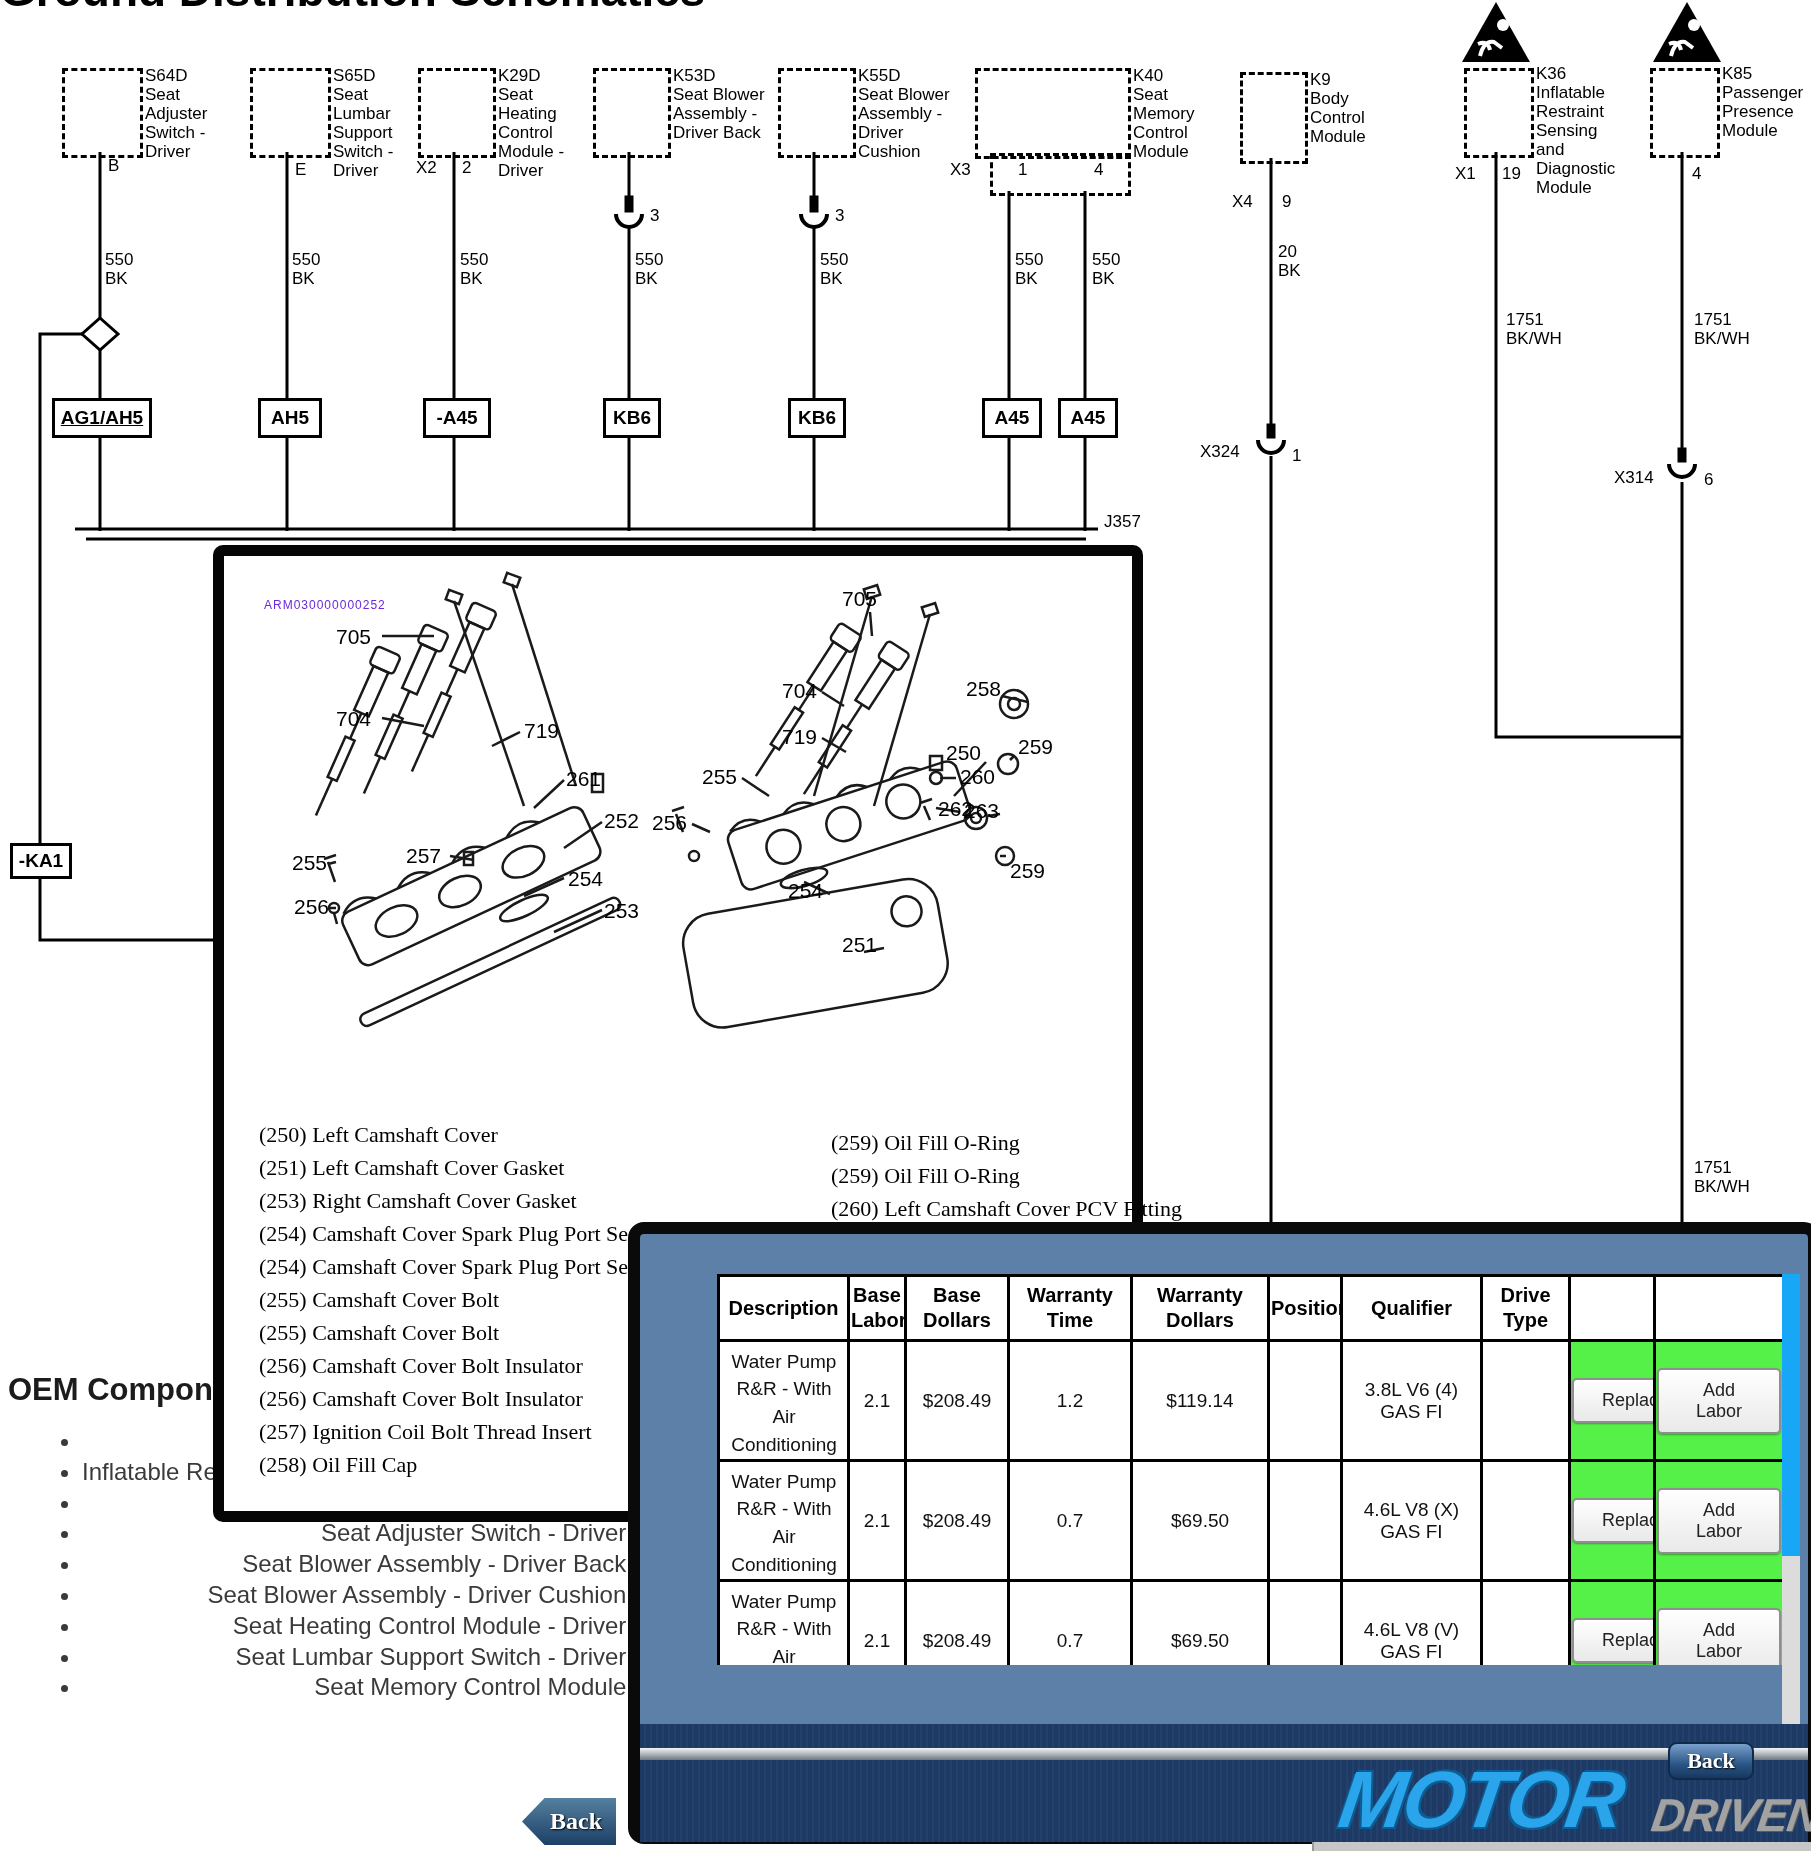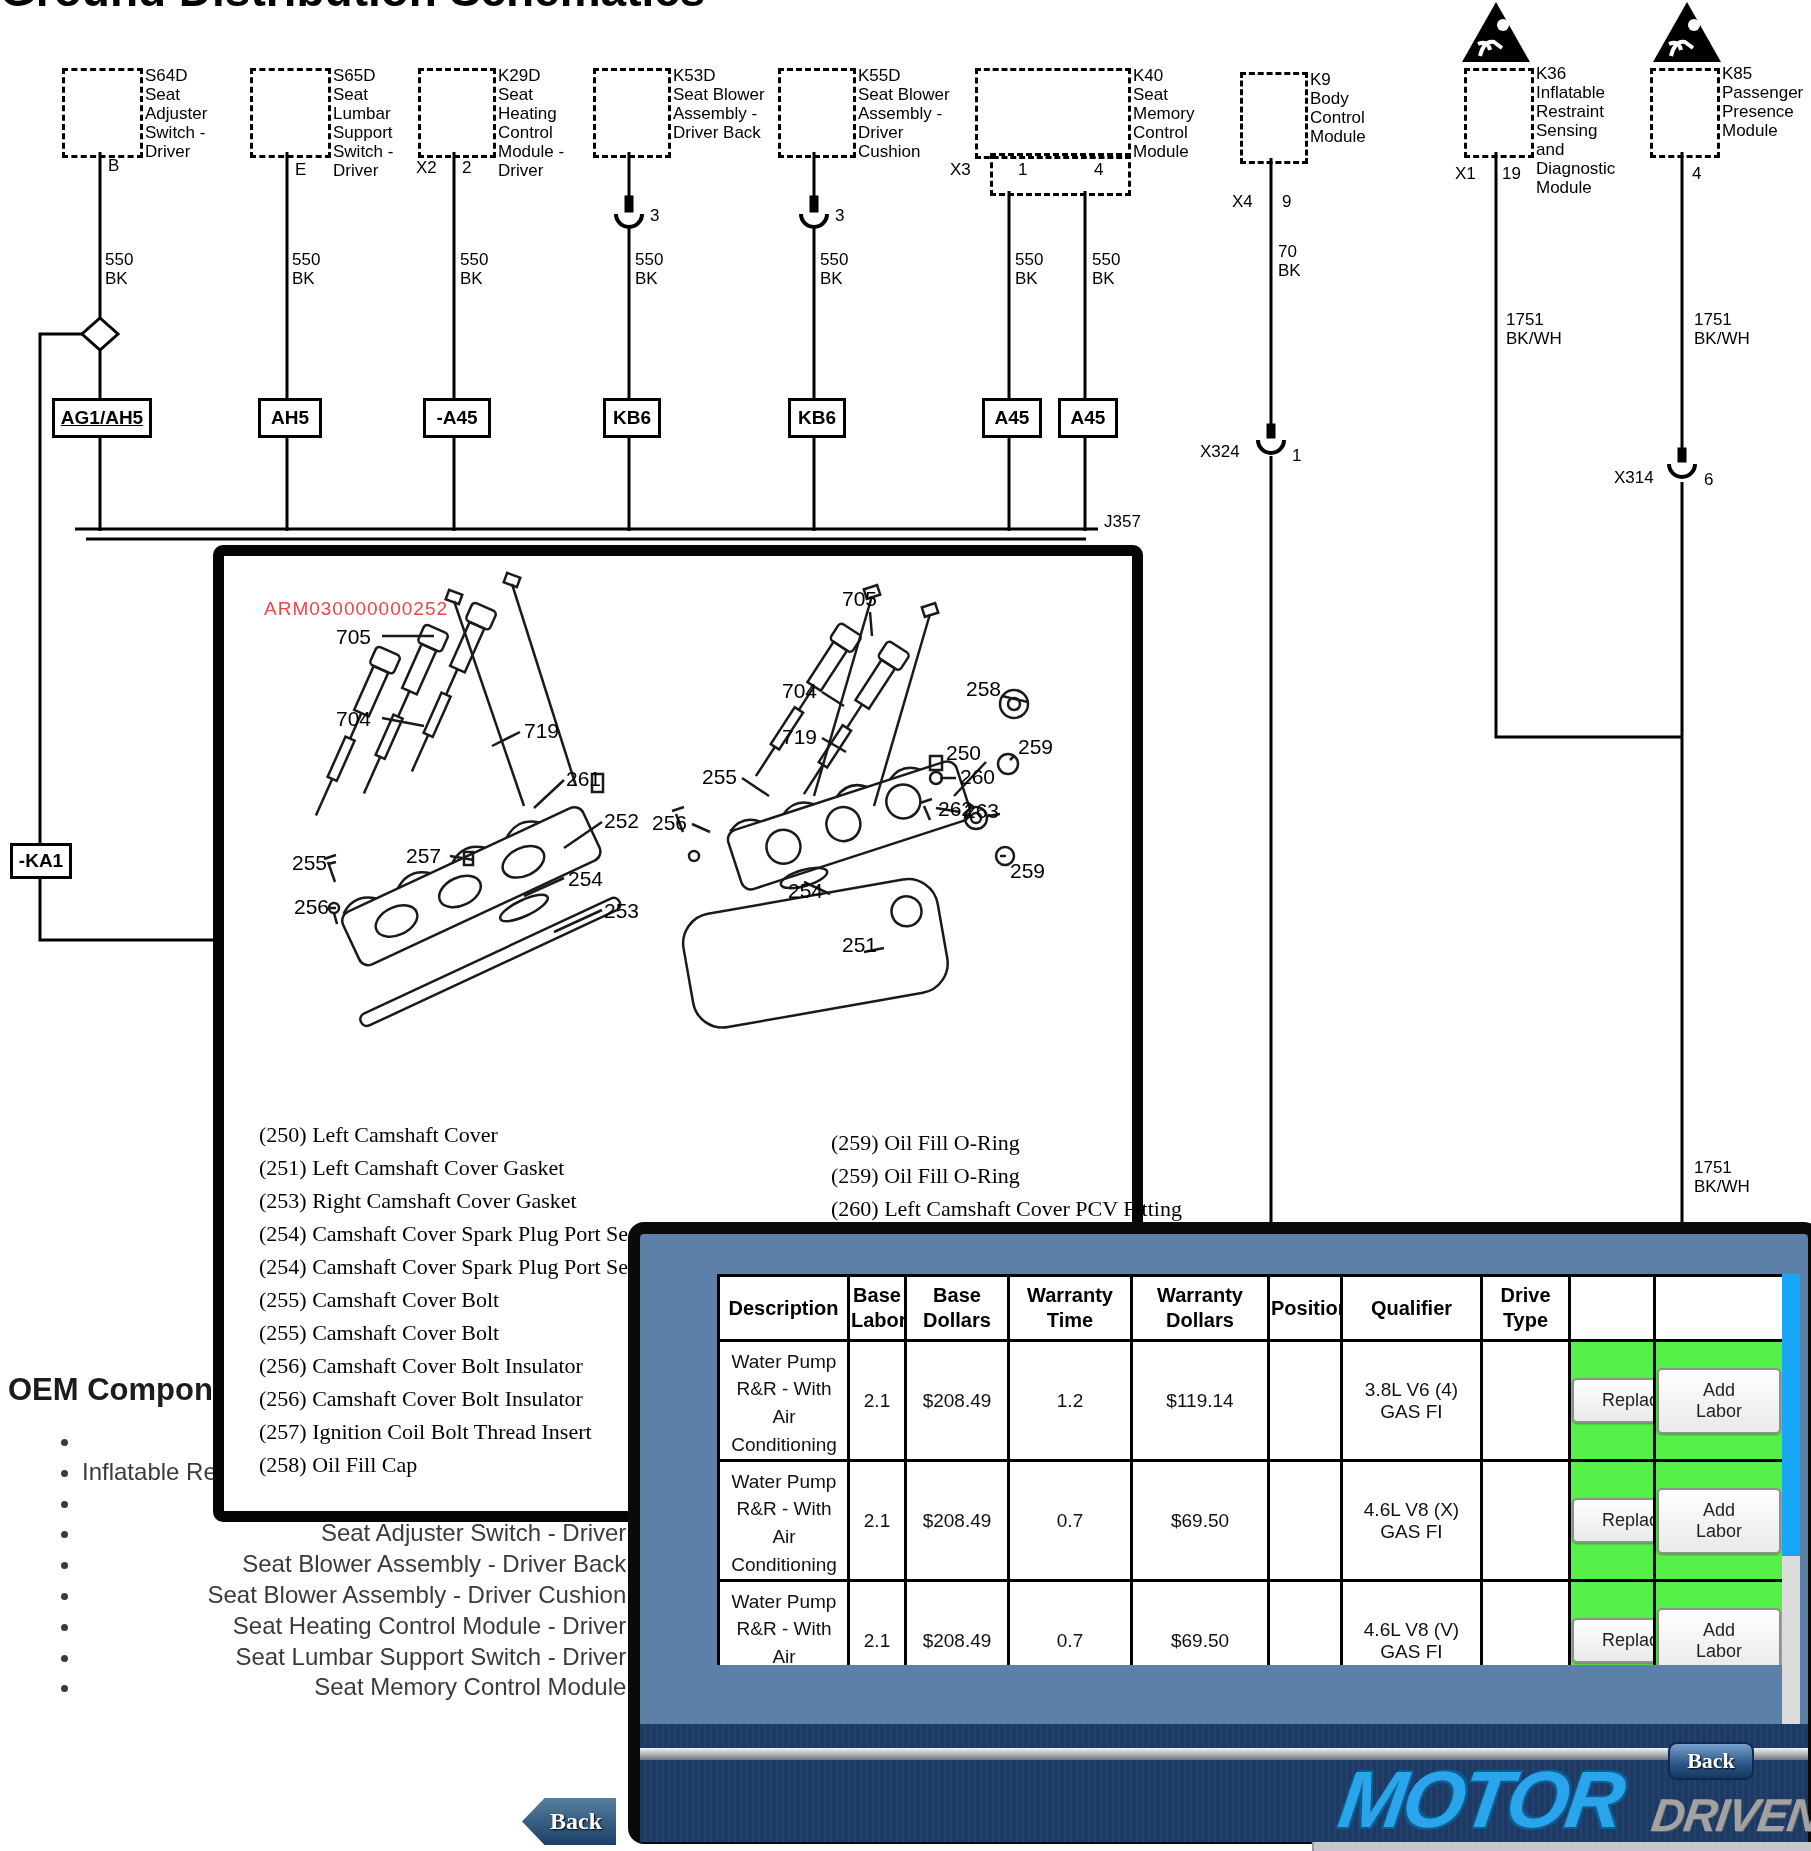"70" div.abs { text: 70 -> 20 }
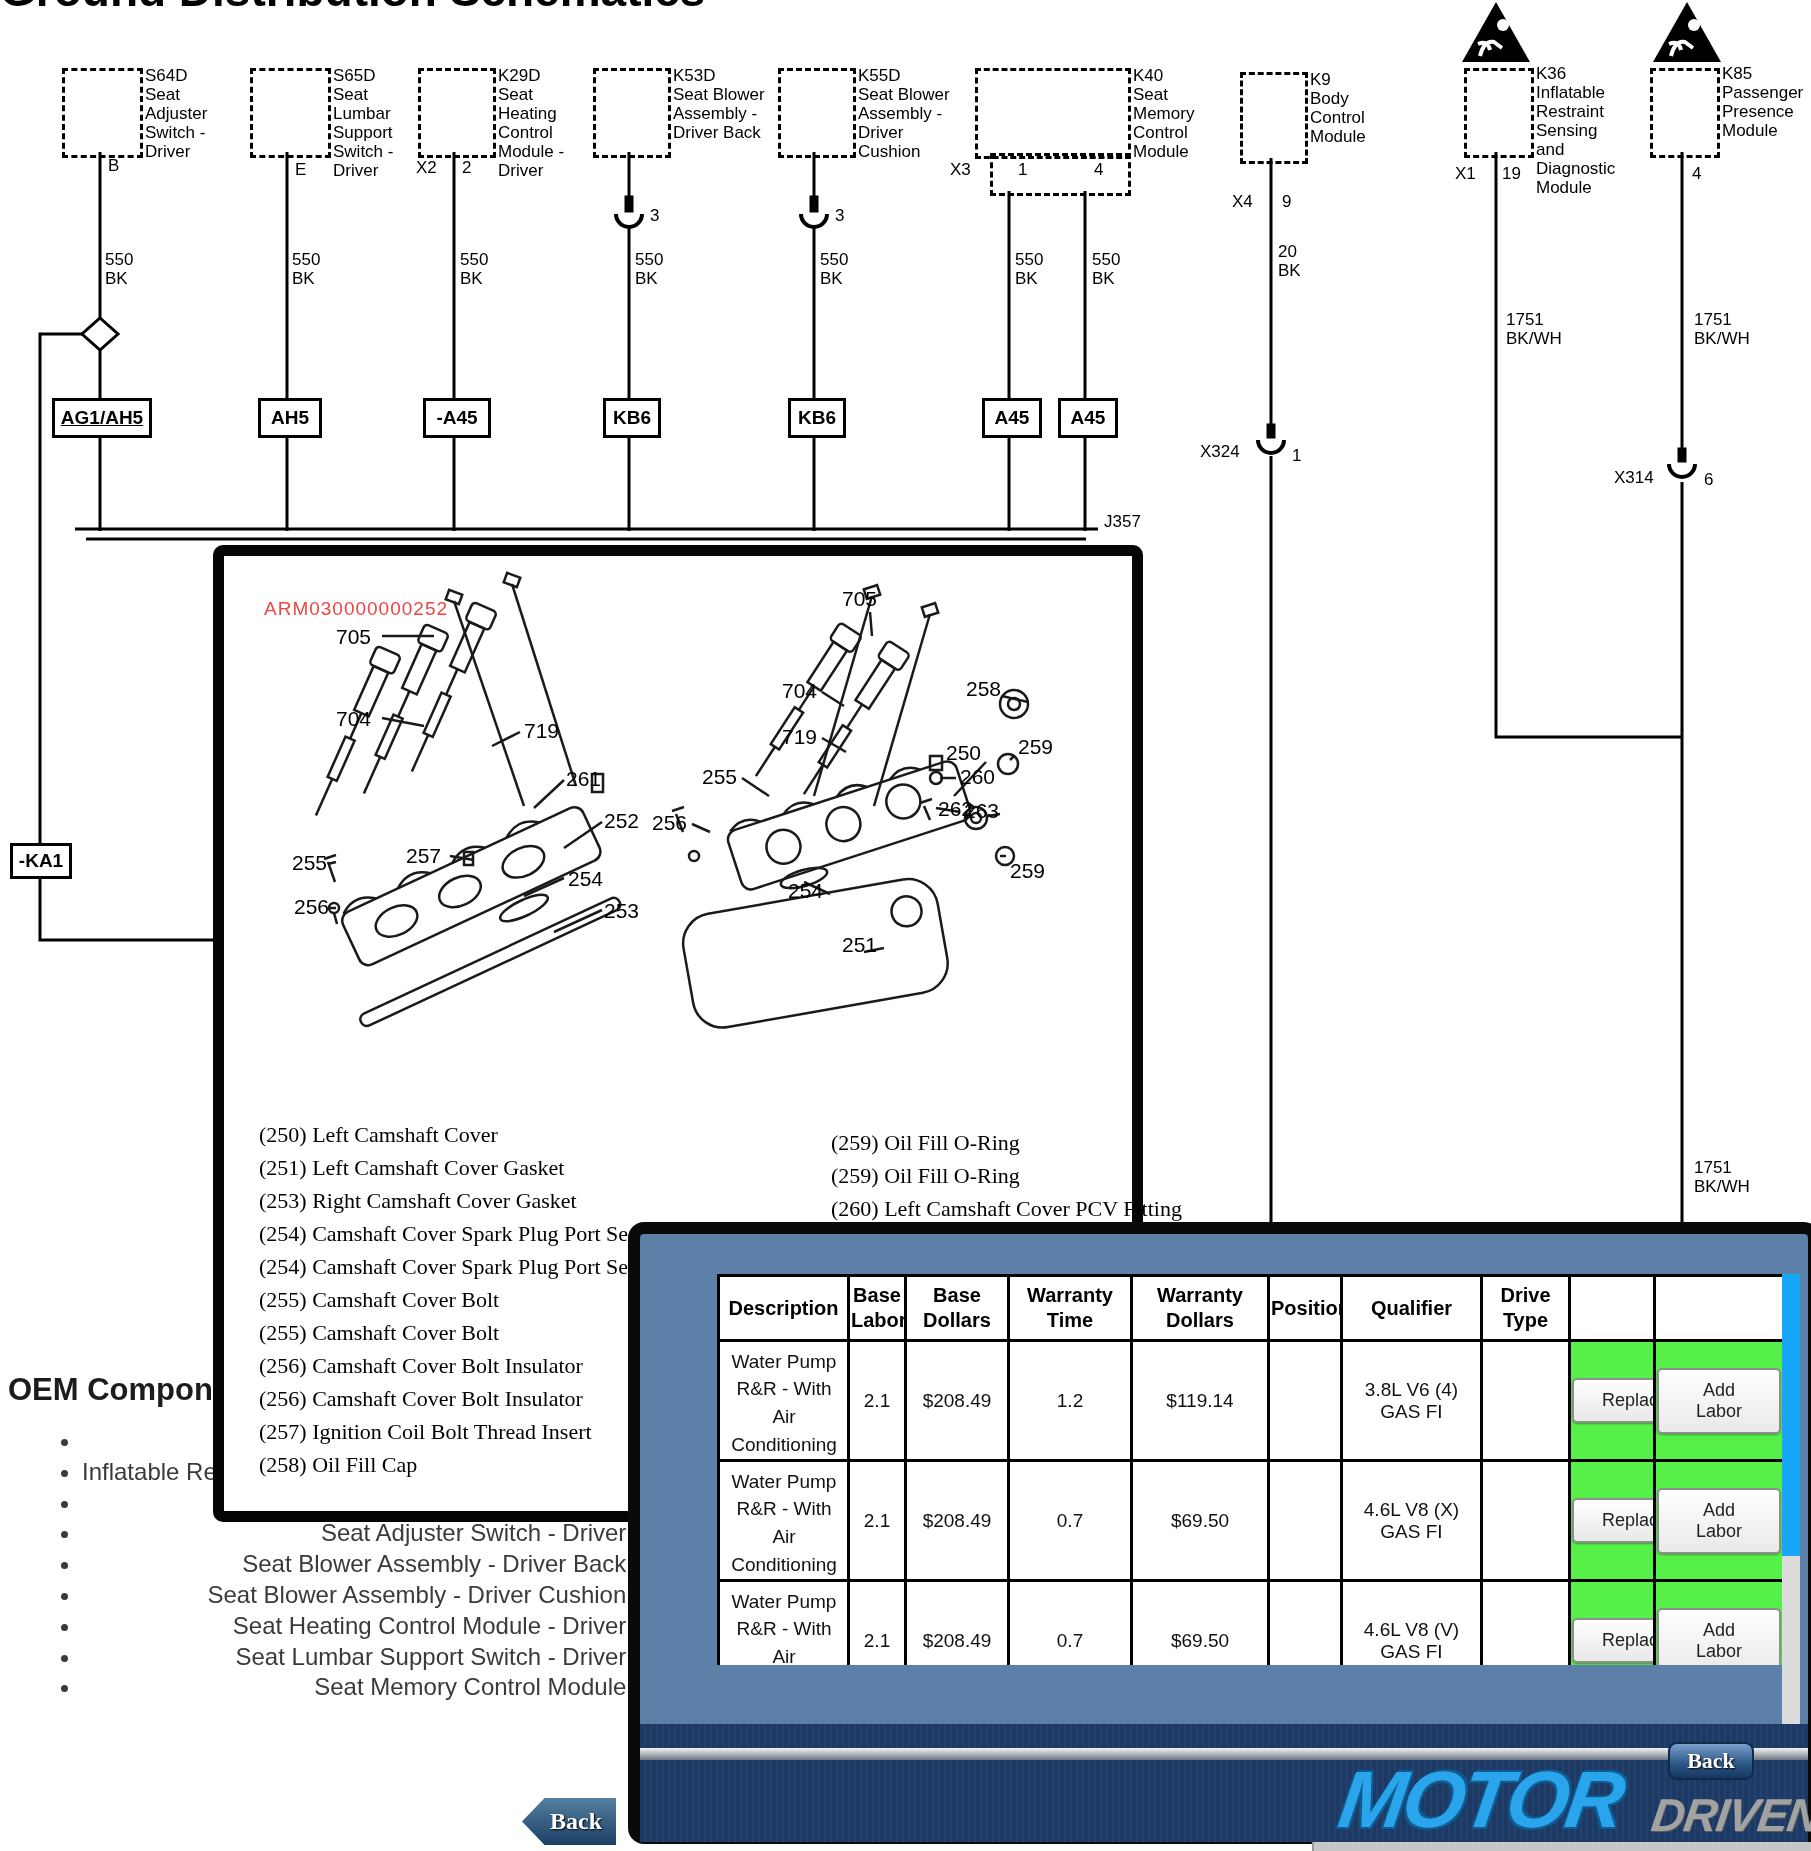"ARM030000000252" .refcode { color: #ef4444 -> #6d28d9; font-size: 19px -> 12px }
